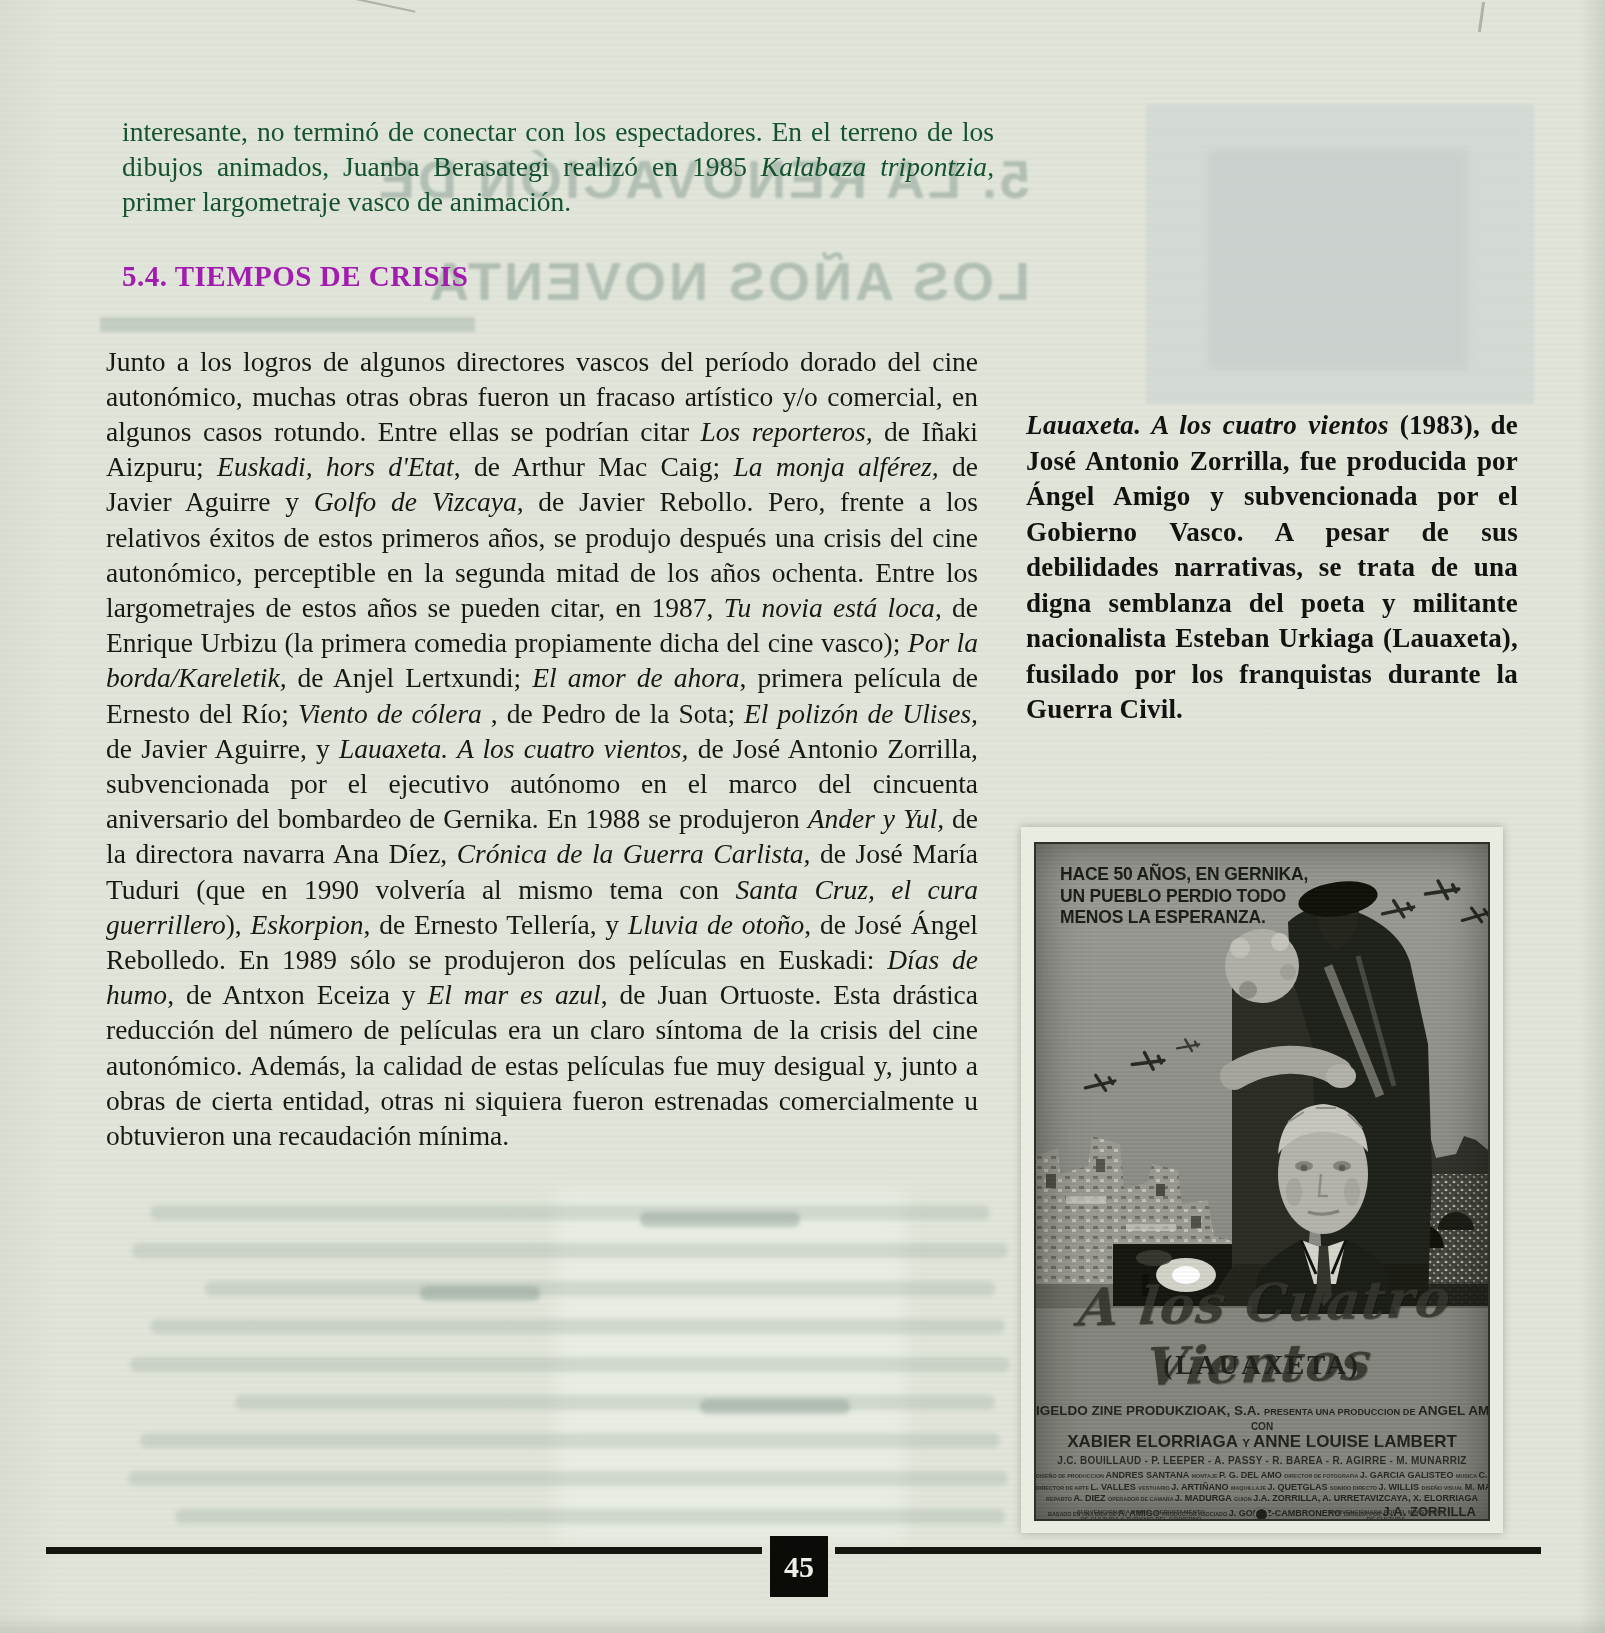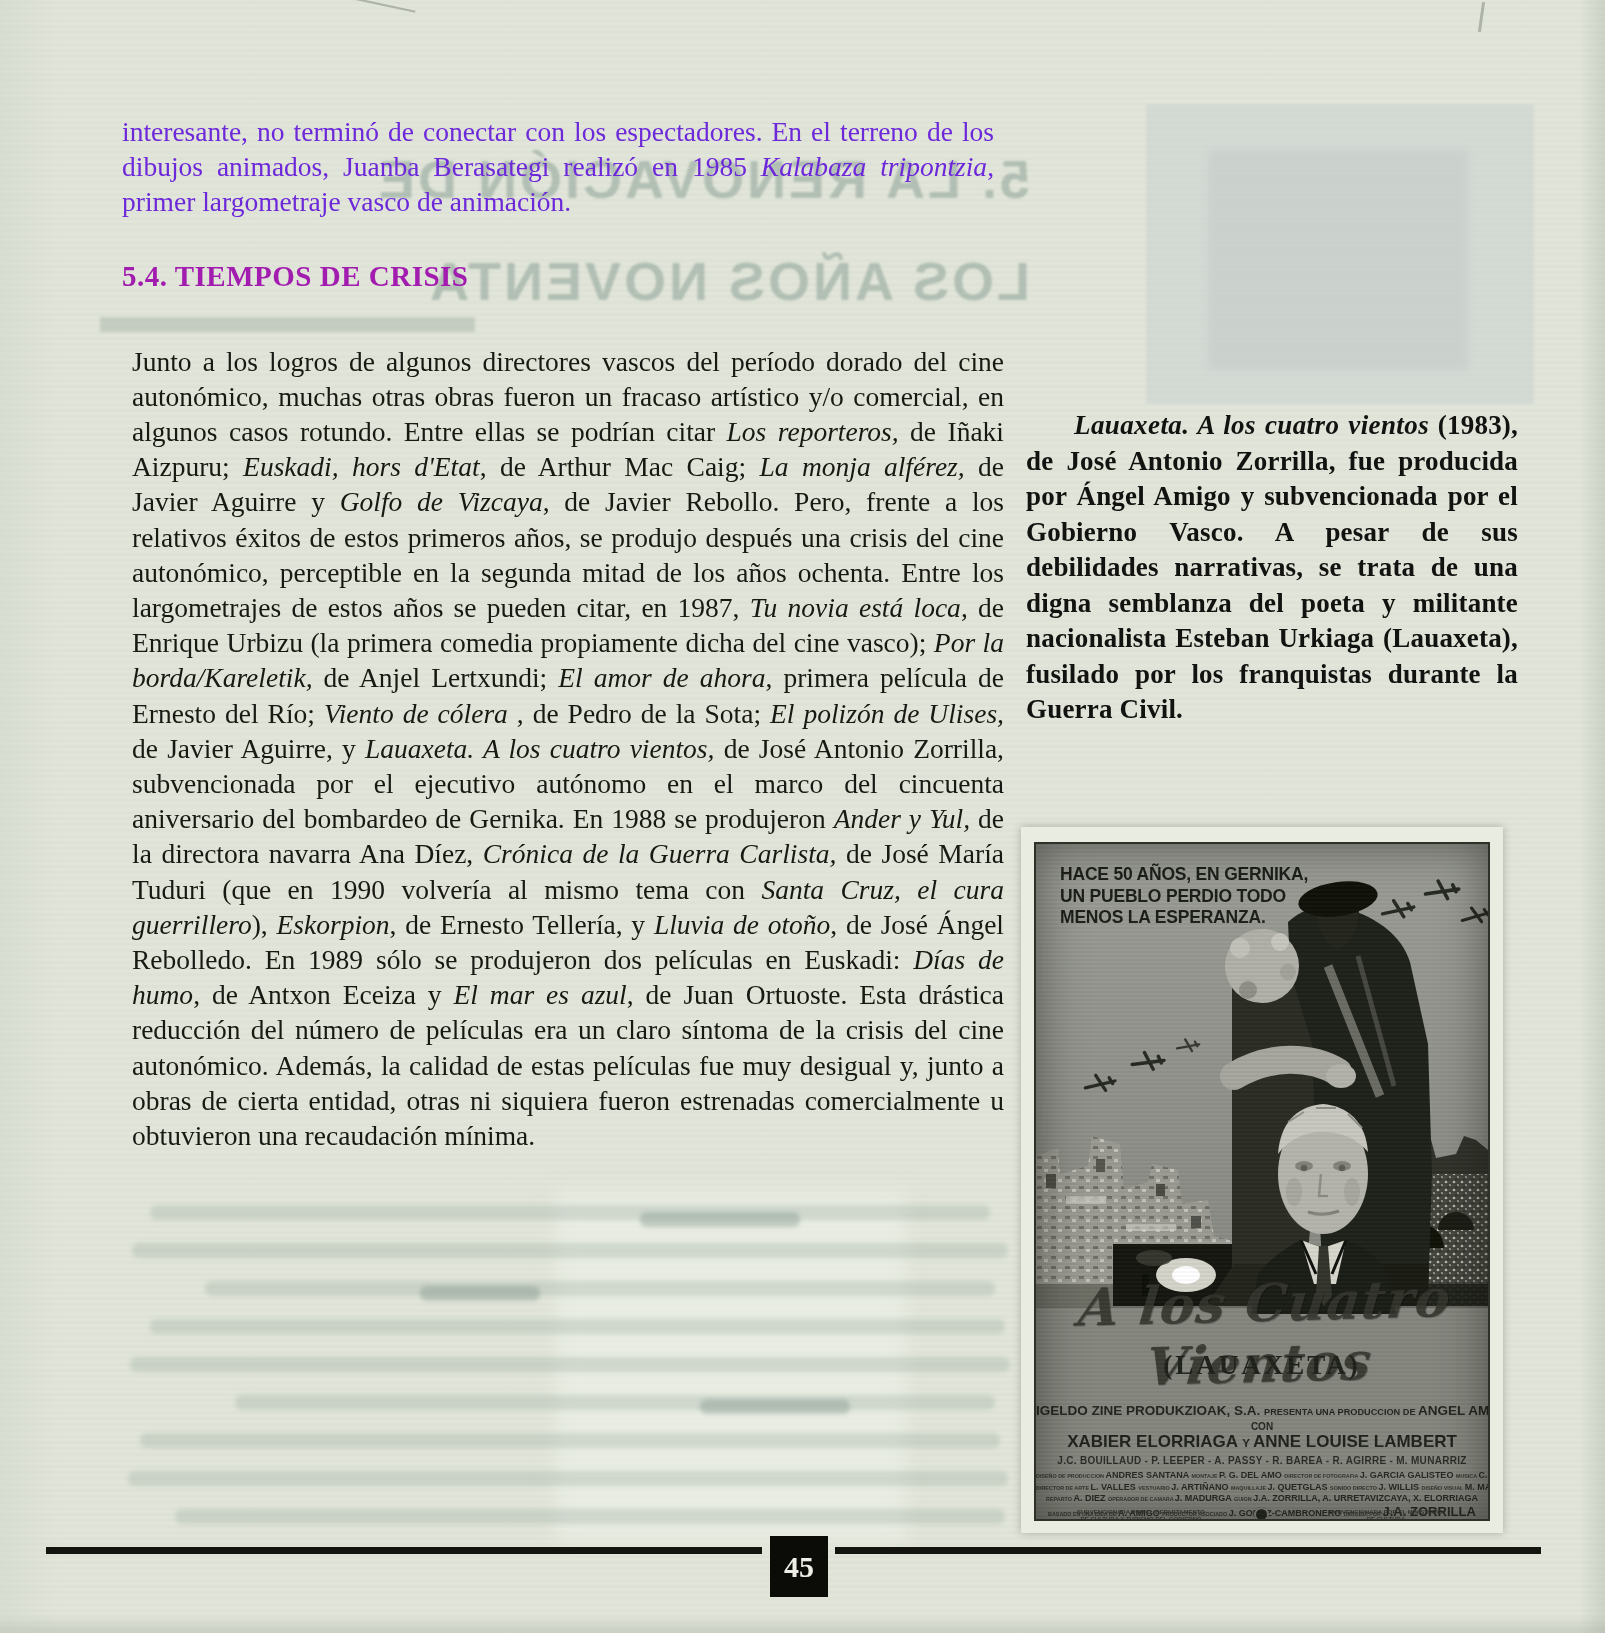"interesante, no terminó de conectar" .top-para { color: #6d28d9 -> #14532d }
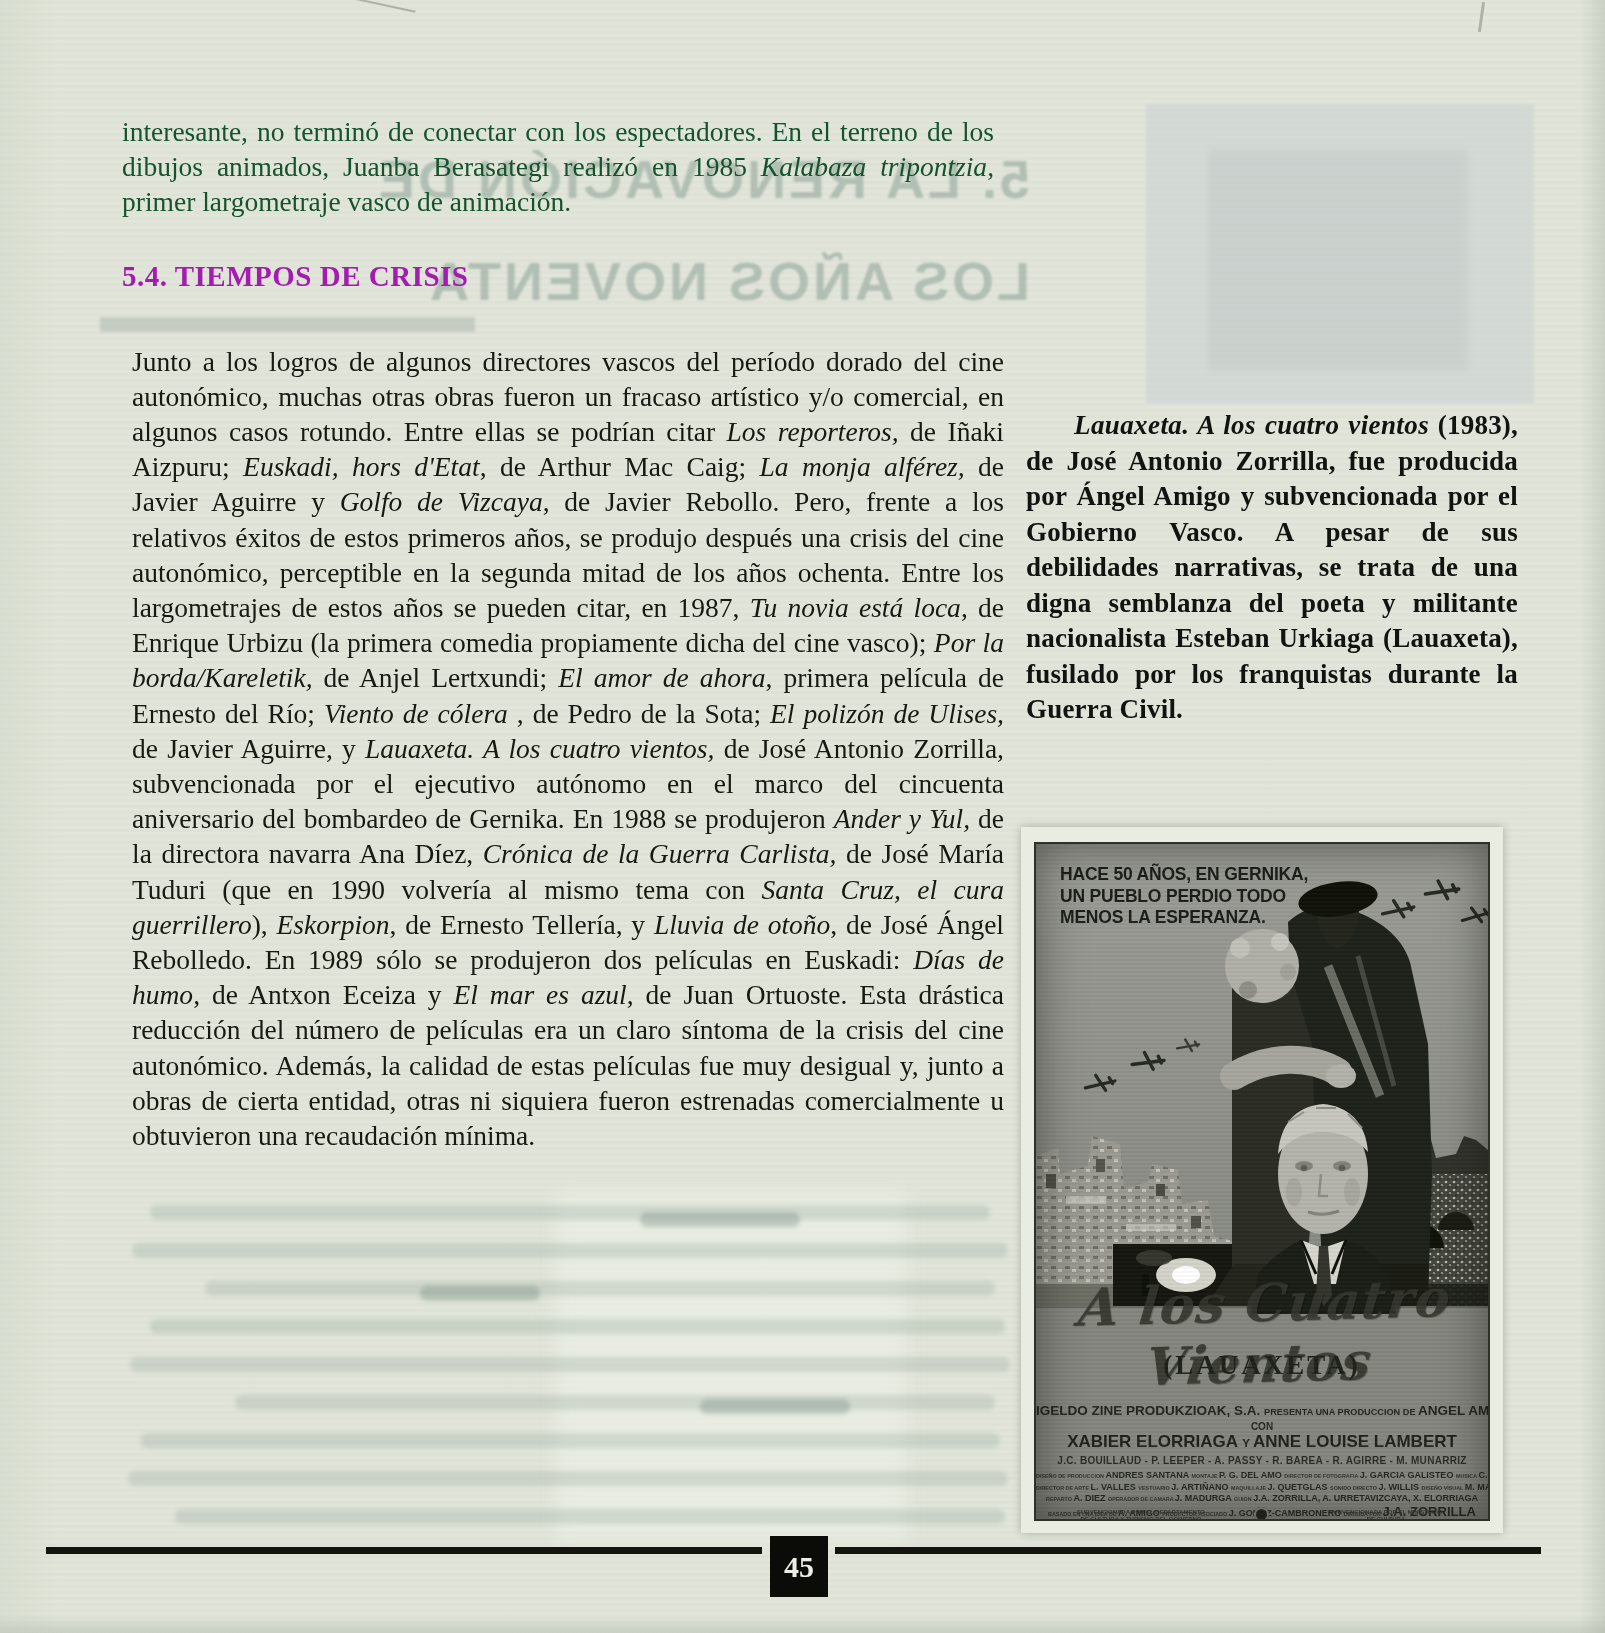"Junto a los logros de" .main-para { left: 132px -> 106px }
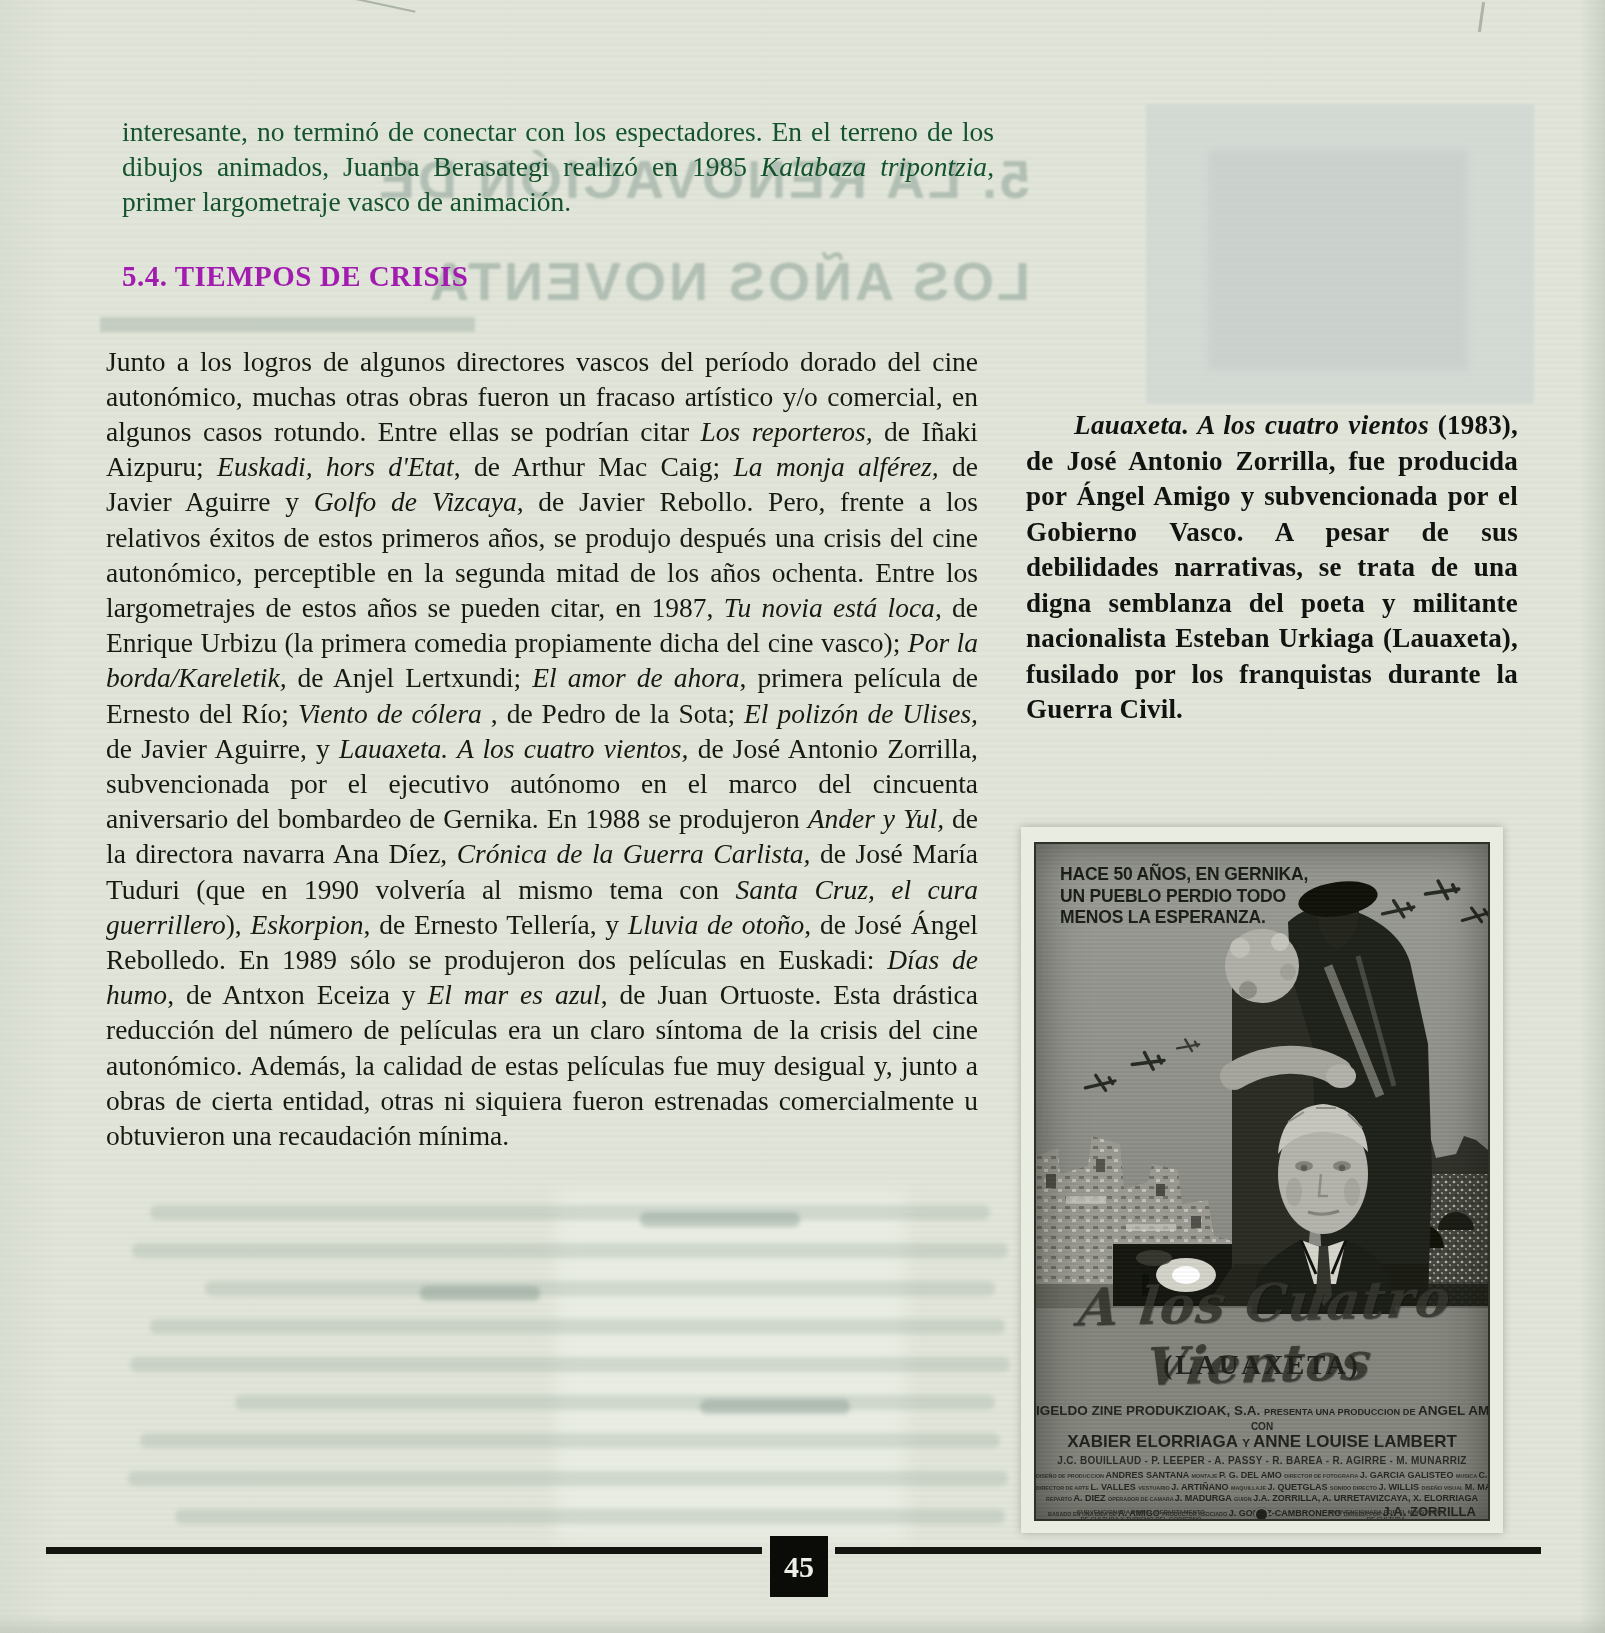"Lauaxeta. A los cuatro vientos" .caption i { margin-left: 48px -> none }
